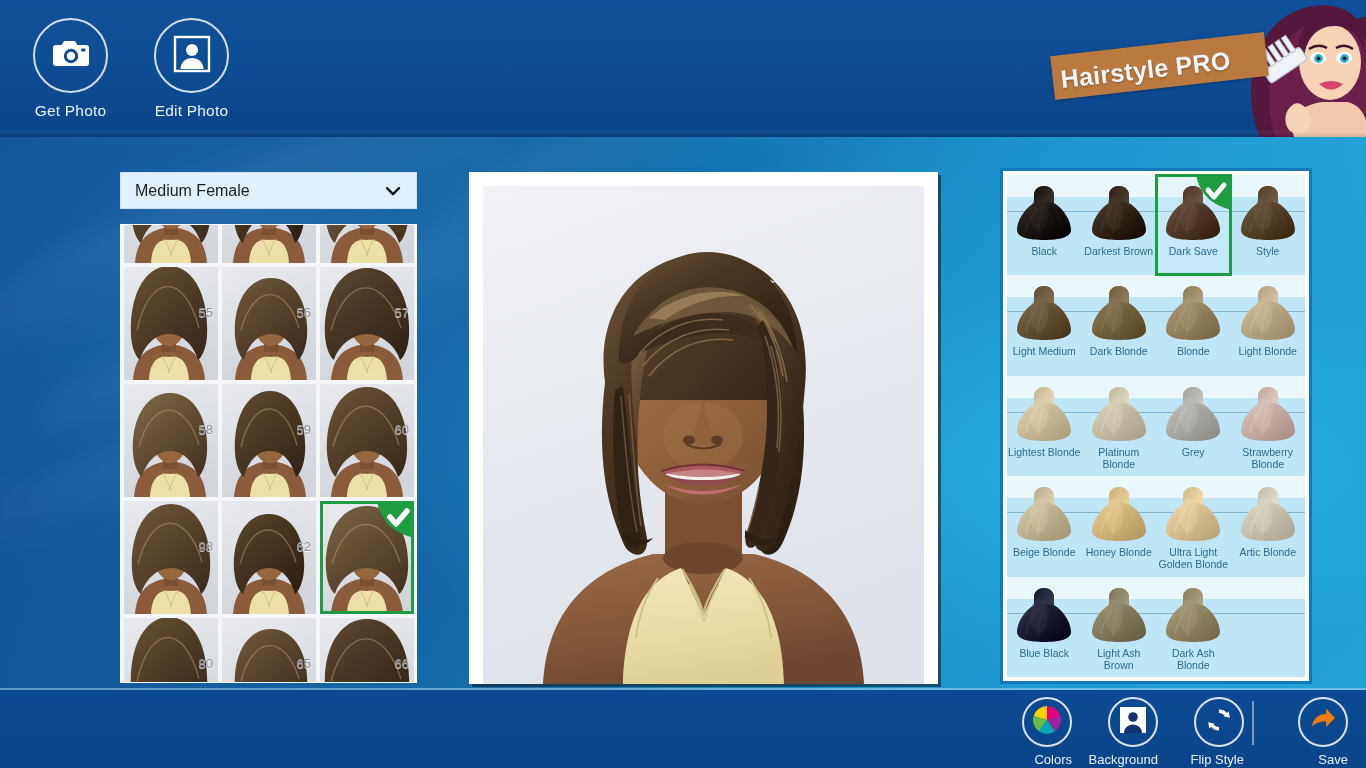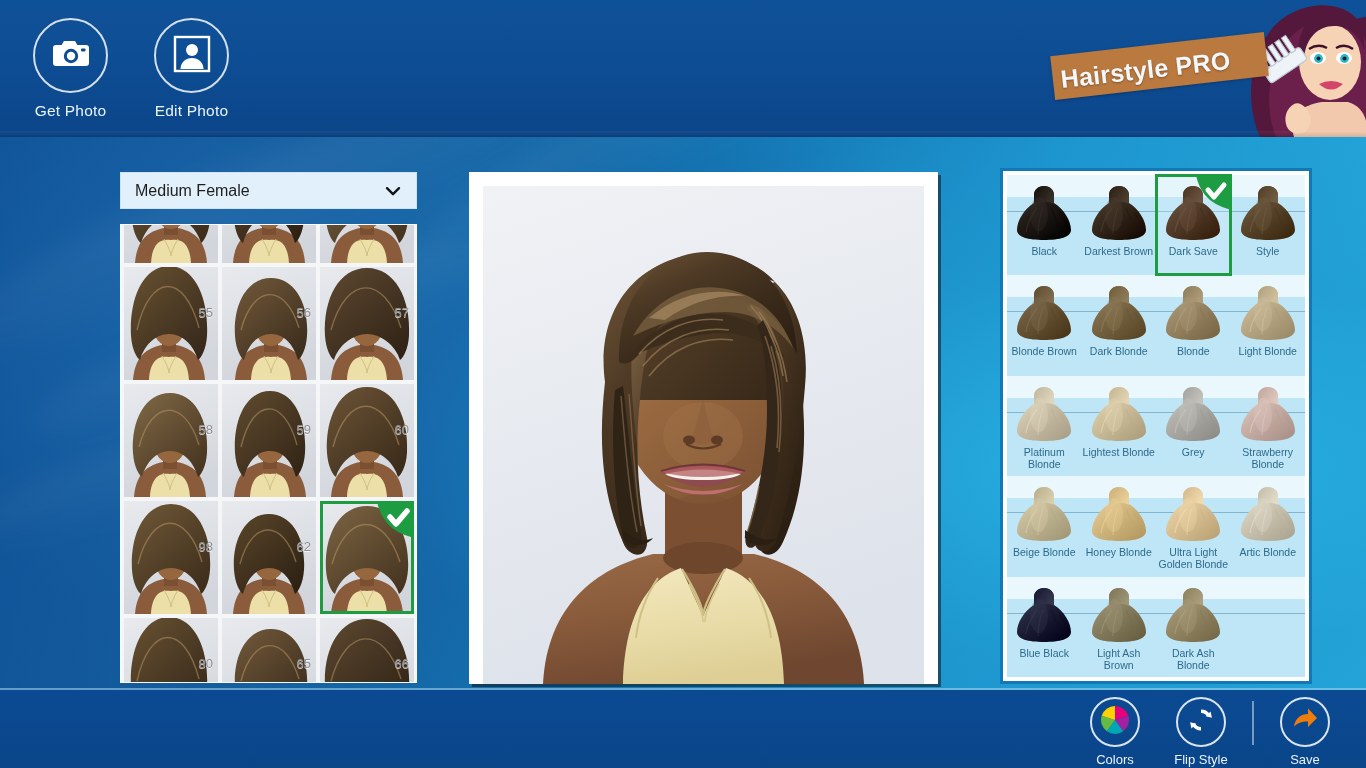"Blonde Brown" span.cname { text: Blonde Brown -> Light Medium }
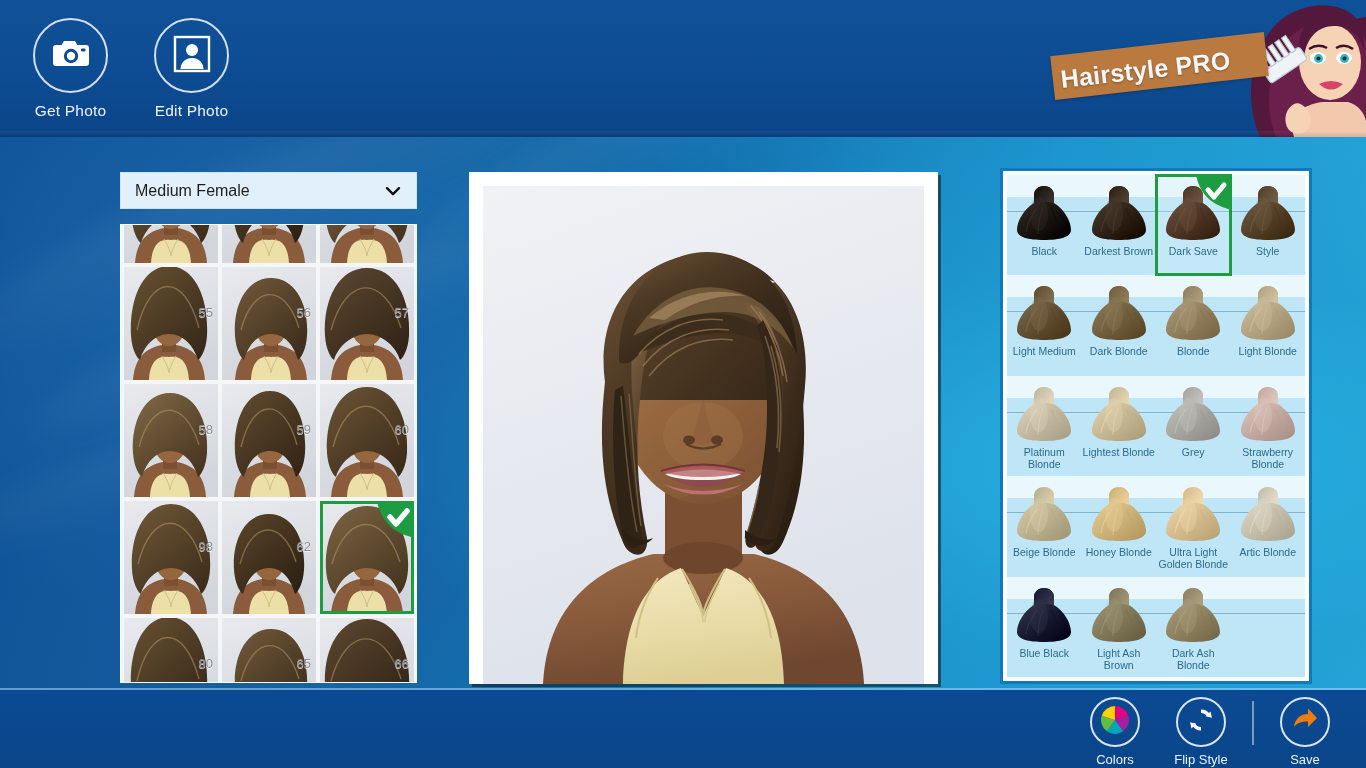"Platinum Blonde" div.swatch { order: before "Lightest Blonde" -> after "Lightest Blonde" }
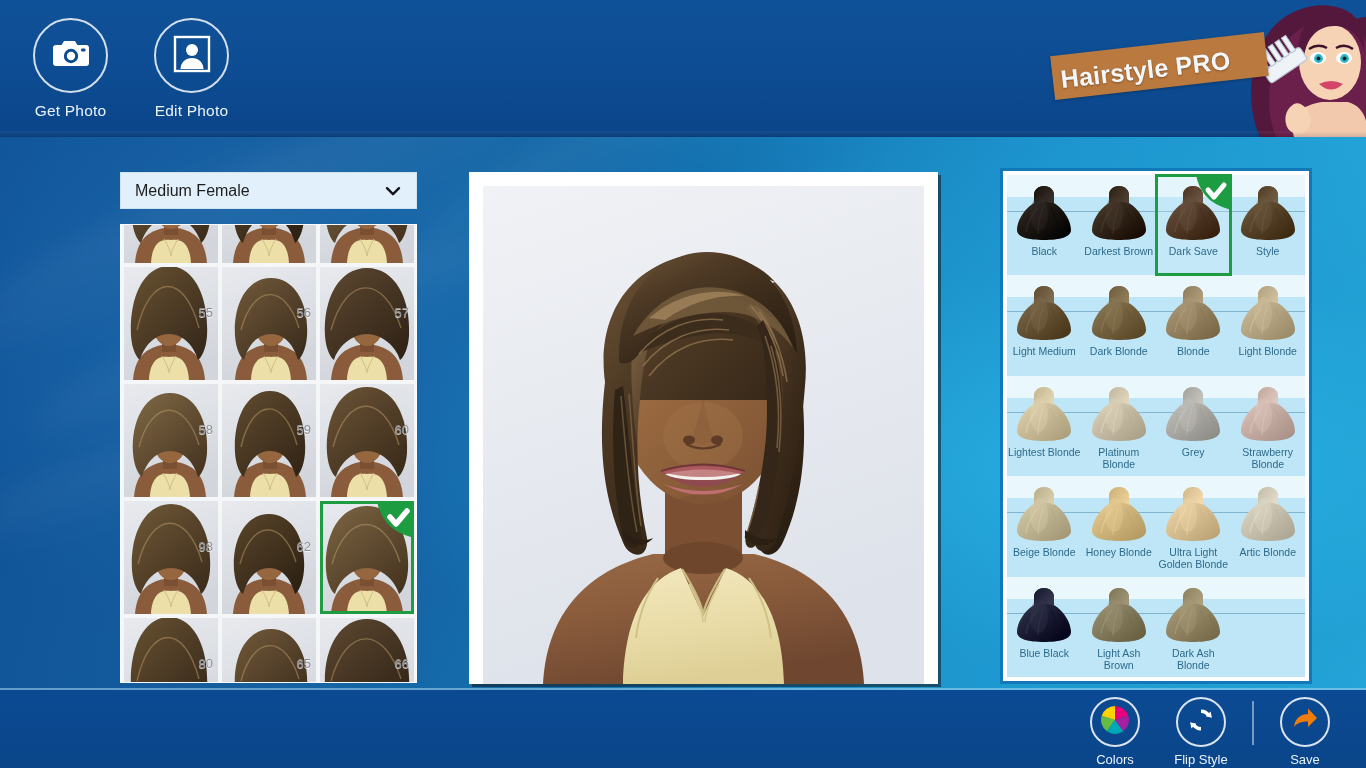"Colors" .tool { align-items: center -> flex-end }
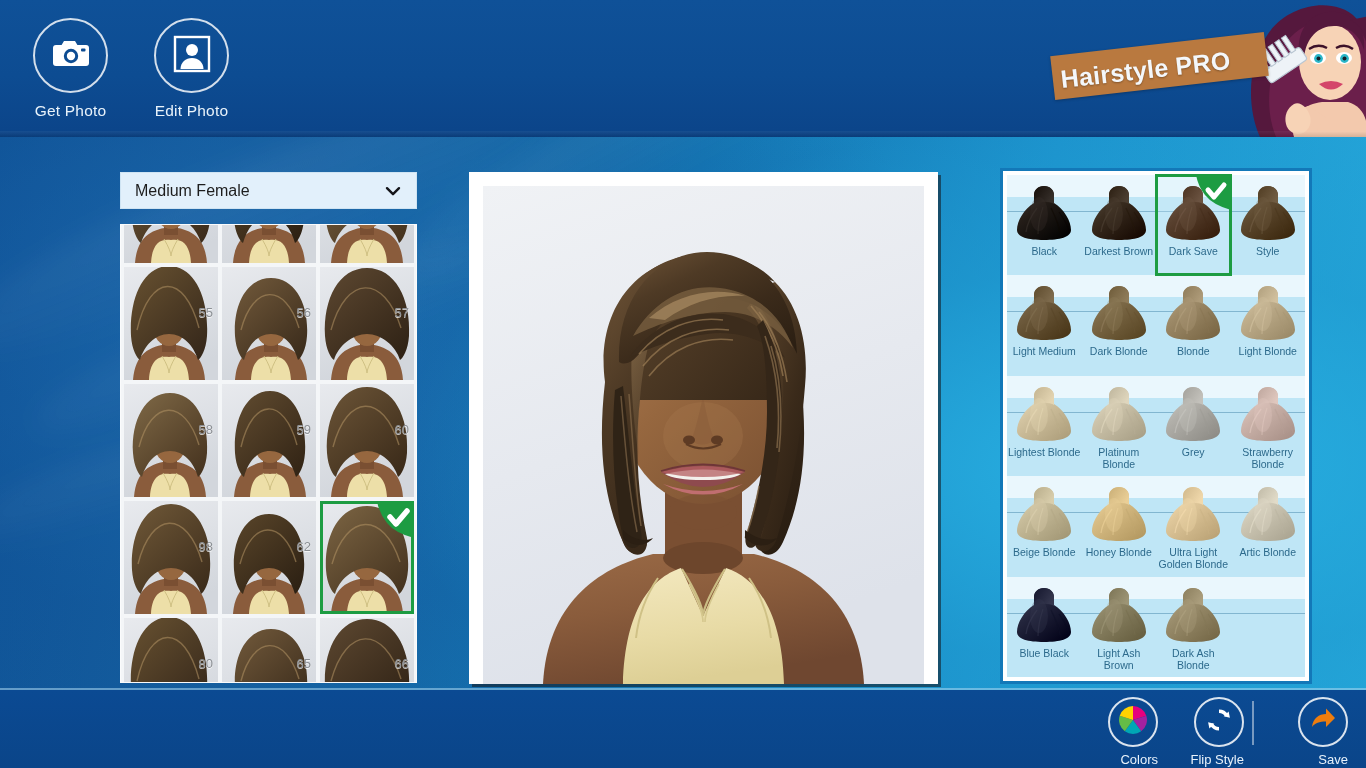"Background" div.tool { html: none -> <div> <div> <span> <svg> <rect></rect> <circle></circle> <path></path> </svg> </span> </div> <div>Background</div> </div> }
